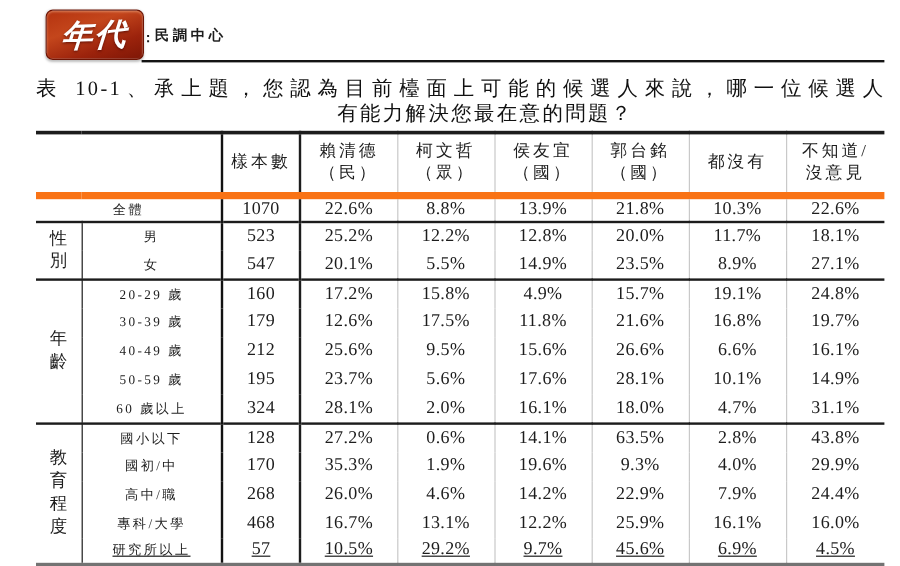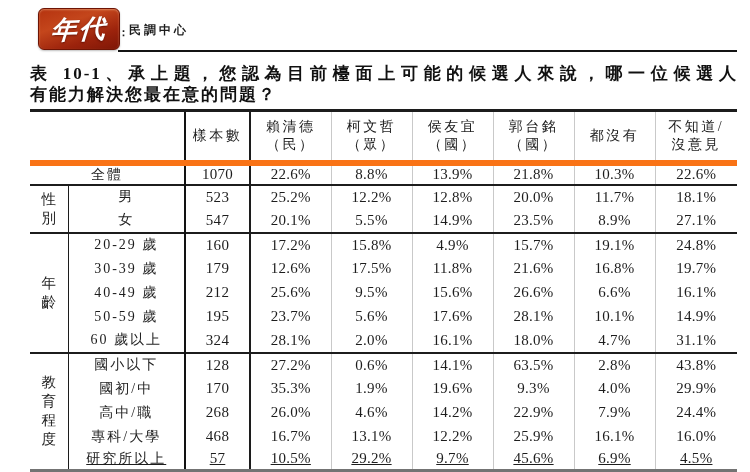"表 10-1、承上題，您認為目前檯面上可能的候選人來說，哪一位候選人" .title { font-weight: 700 -> 400 }
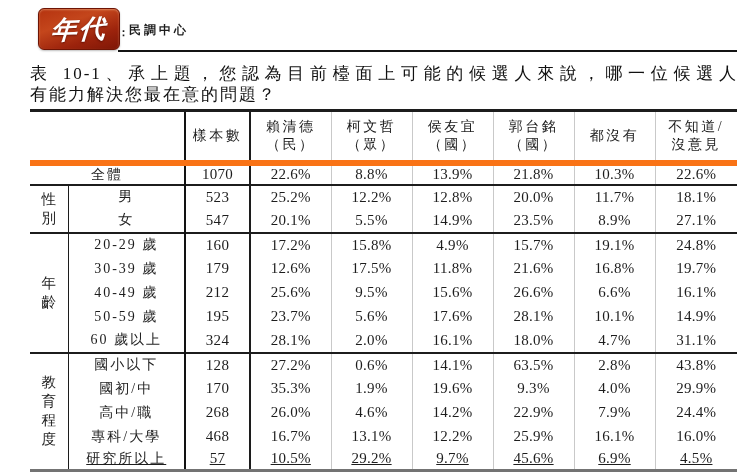"有能力解決您最在意的問題？" .title .l2 { margin-left: none -> 41px; text-align: left -> center }
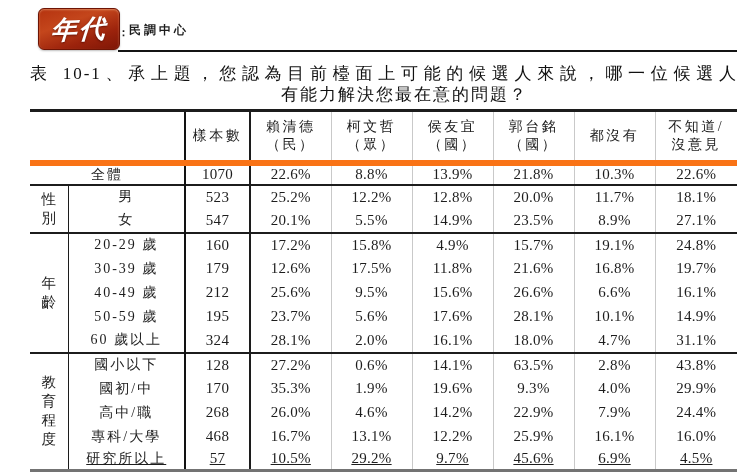"全體" .lbl { font-size: 14px -> 11px }
